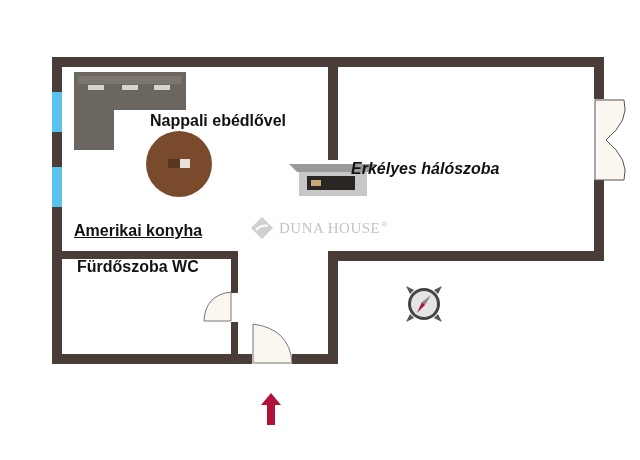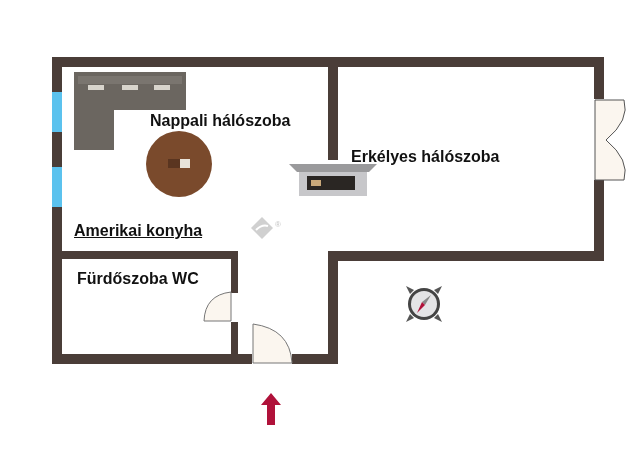"Nappali hálószoba" div.label { text: hálószoba -> ebédlővel }
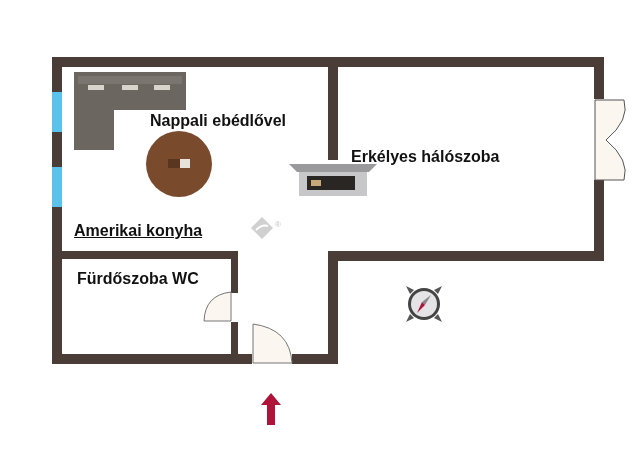"Erkélyes hálószoba" div.label { font-style: none -> italic; top: 148px -> 160px }
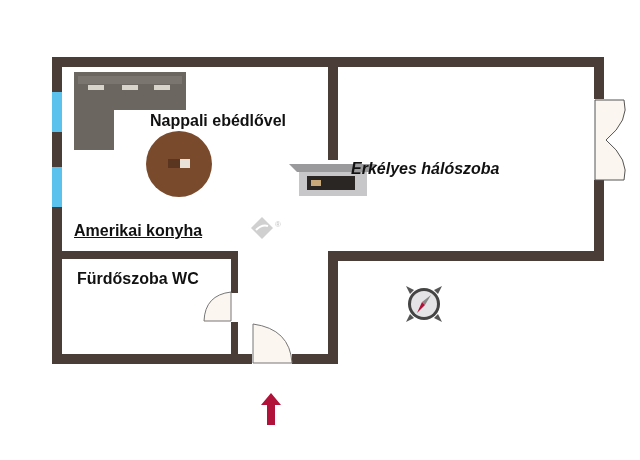"DUNA HOUSE" span { html: none -> <span>DUNA HOUSE</span> }
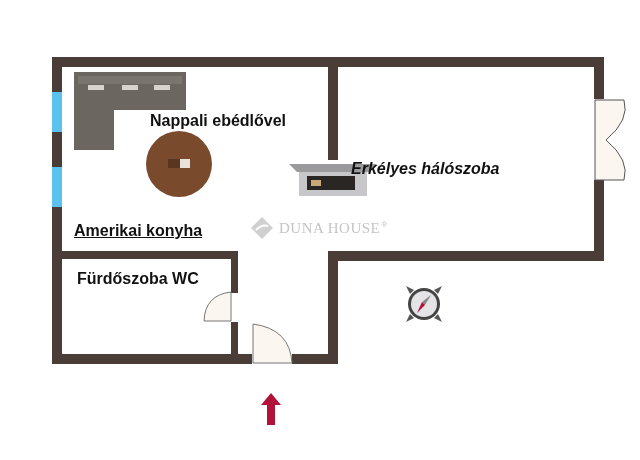"Fürdőszoba WC" div.label { top: 270px -> 258px }
